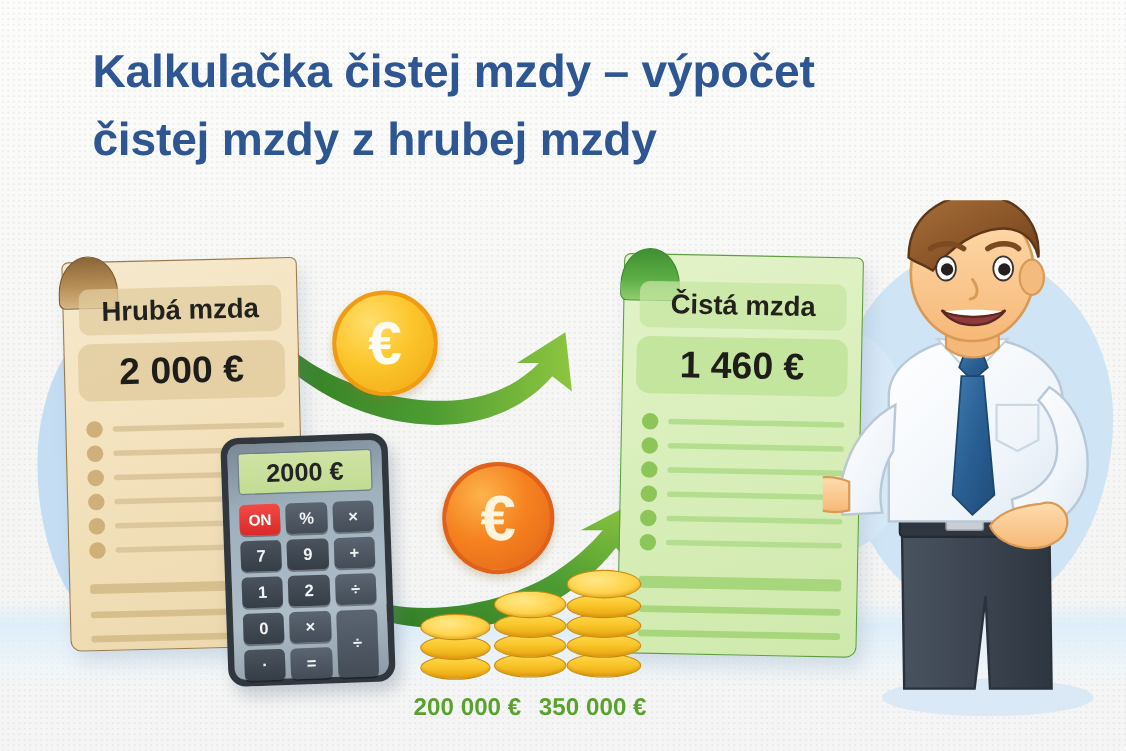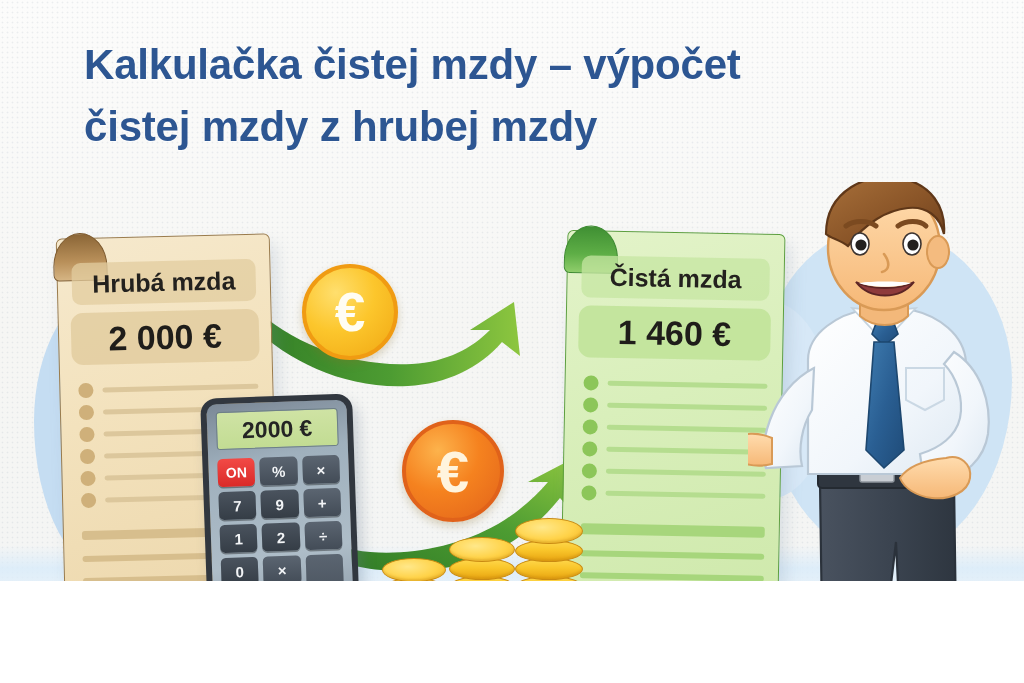"Kalkulačka čistej mzdy – výpočet" #scene { height: 581px -> 683px }
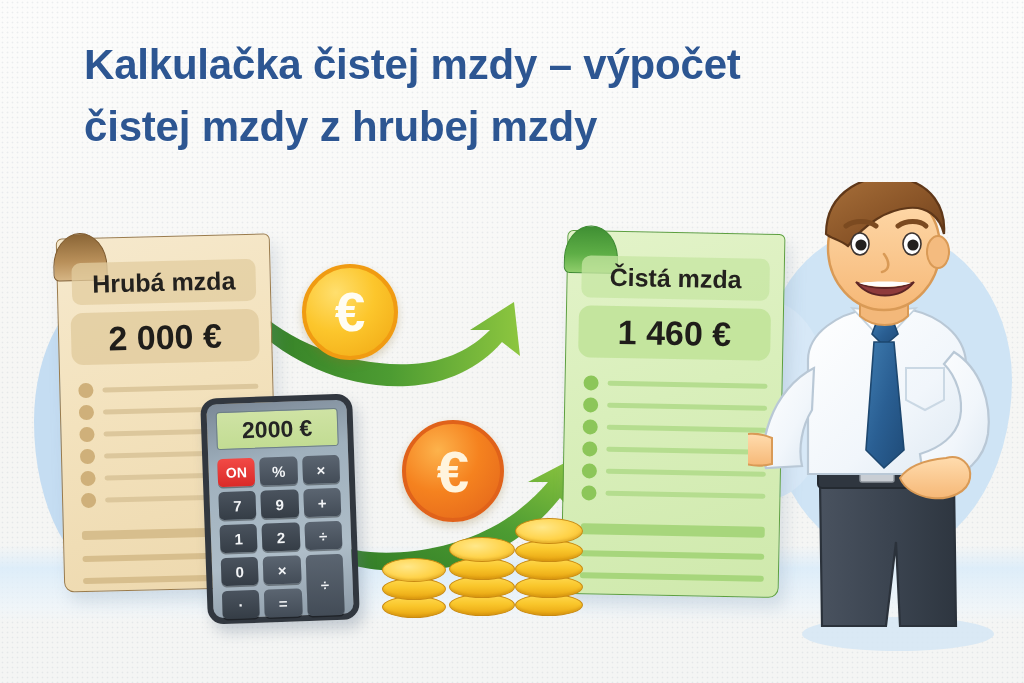"200 000 €" div { html: none -> <div> <span>200 000 €</span> <span>350 000 €</span> </div> }
